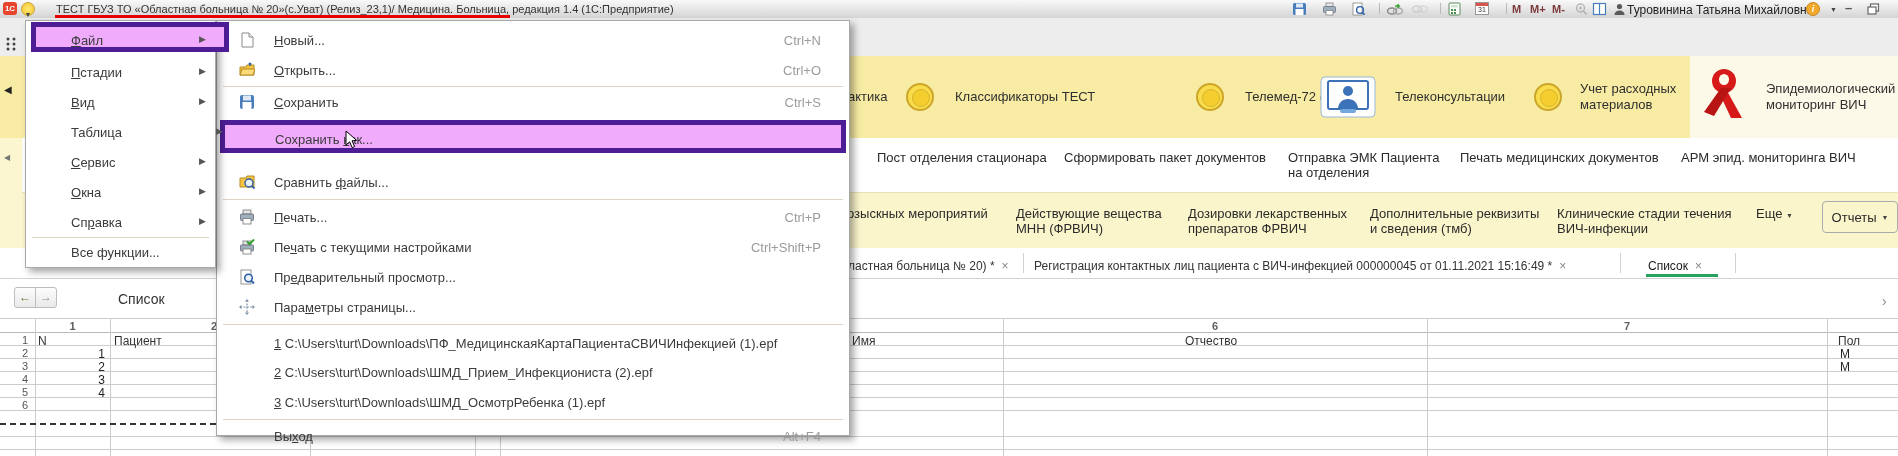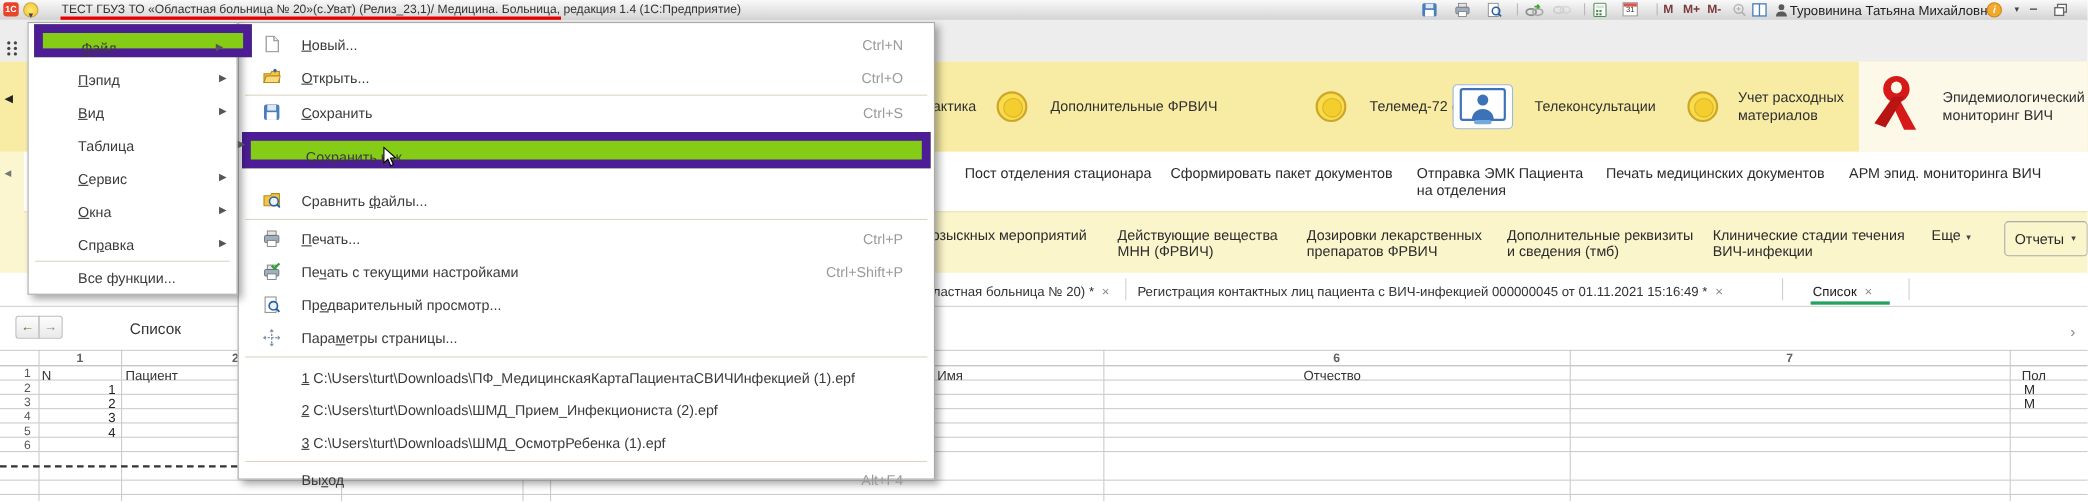"Файл" .annot { background: #84cc16 -> #f0abfc; border: 8px solid #4c1d95 -> 5px solid #4c1d95 }
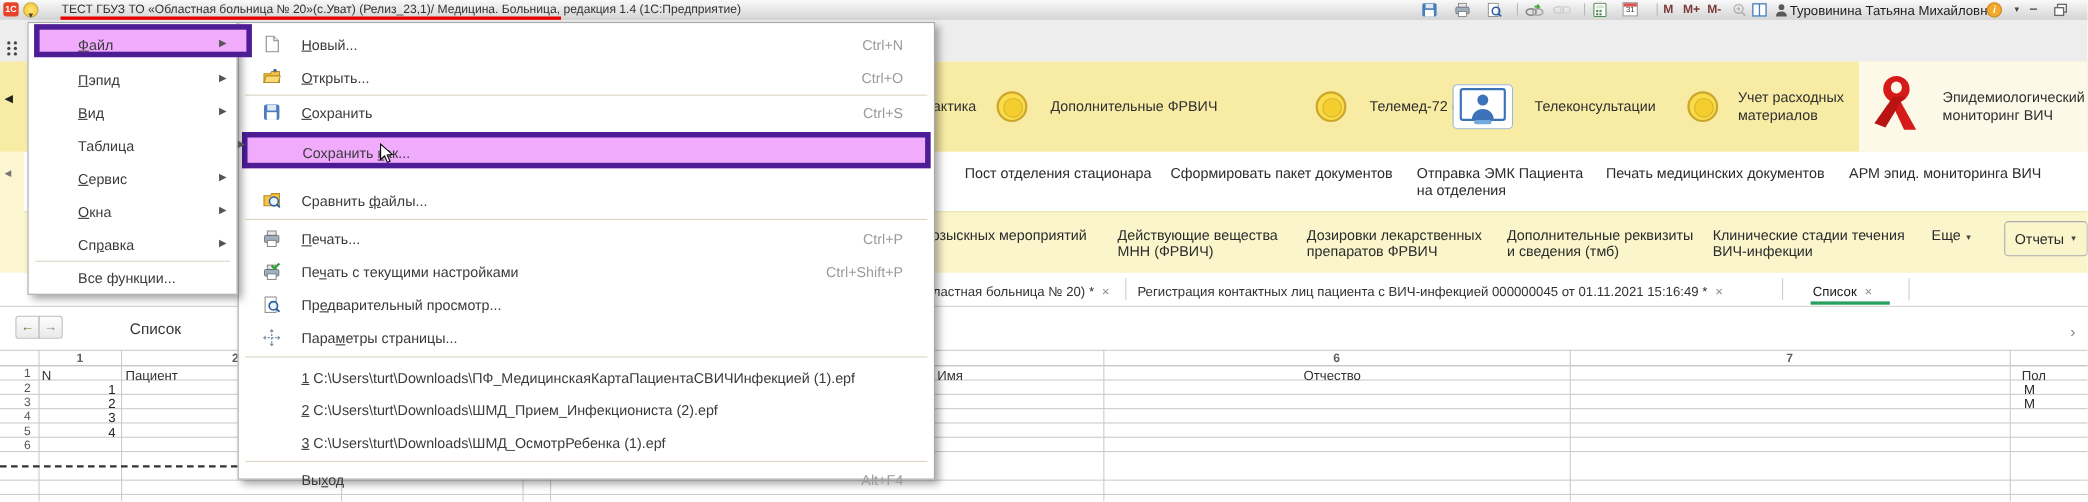"эпид" span { text: эпид -> стадии }
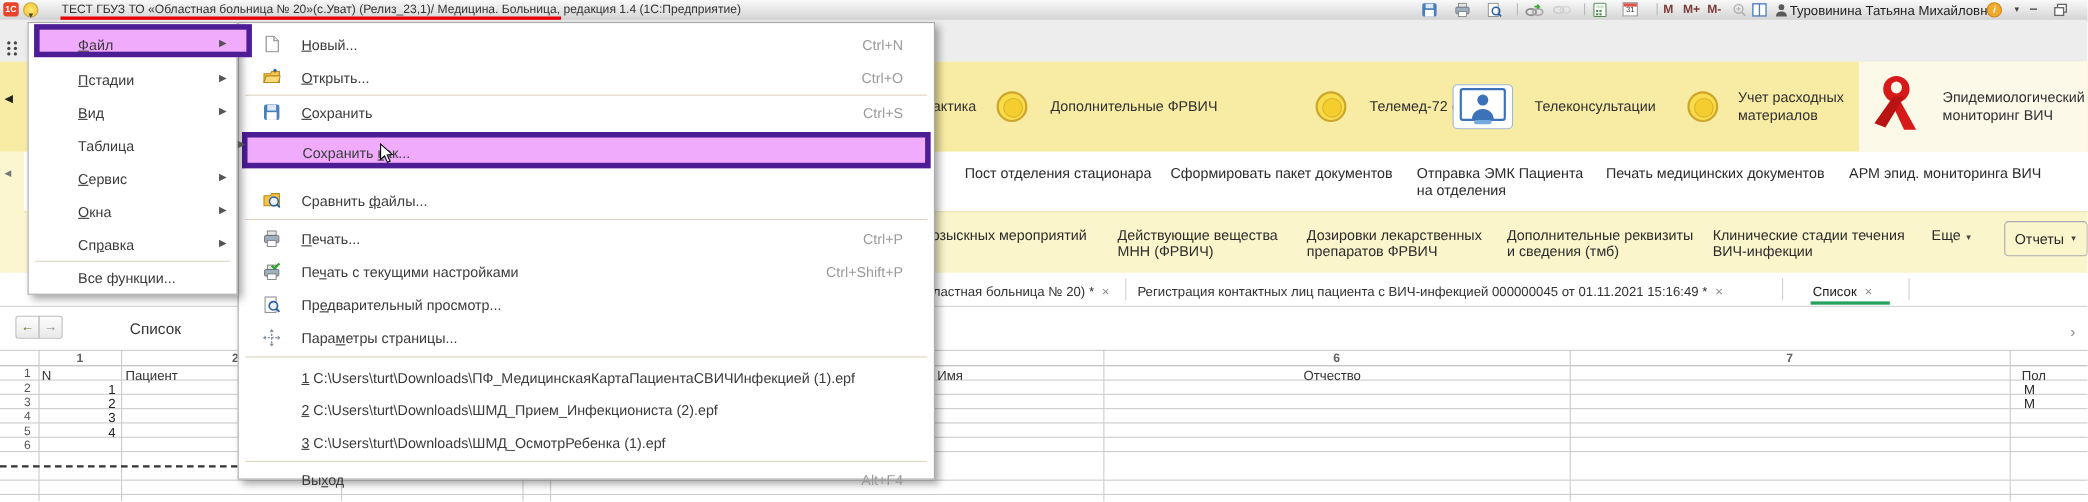"Дополнительные ФРВИЧ" span.abs { text: Дополнительные ФРВИЧ -> Классификаторы ТЕСТ }
